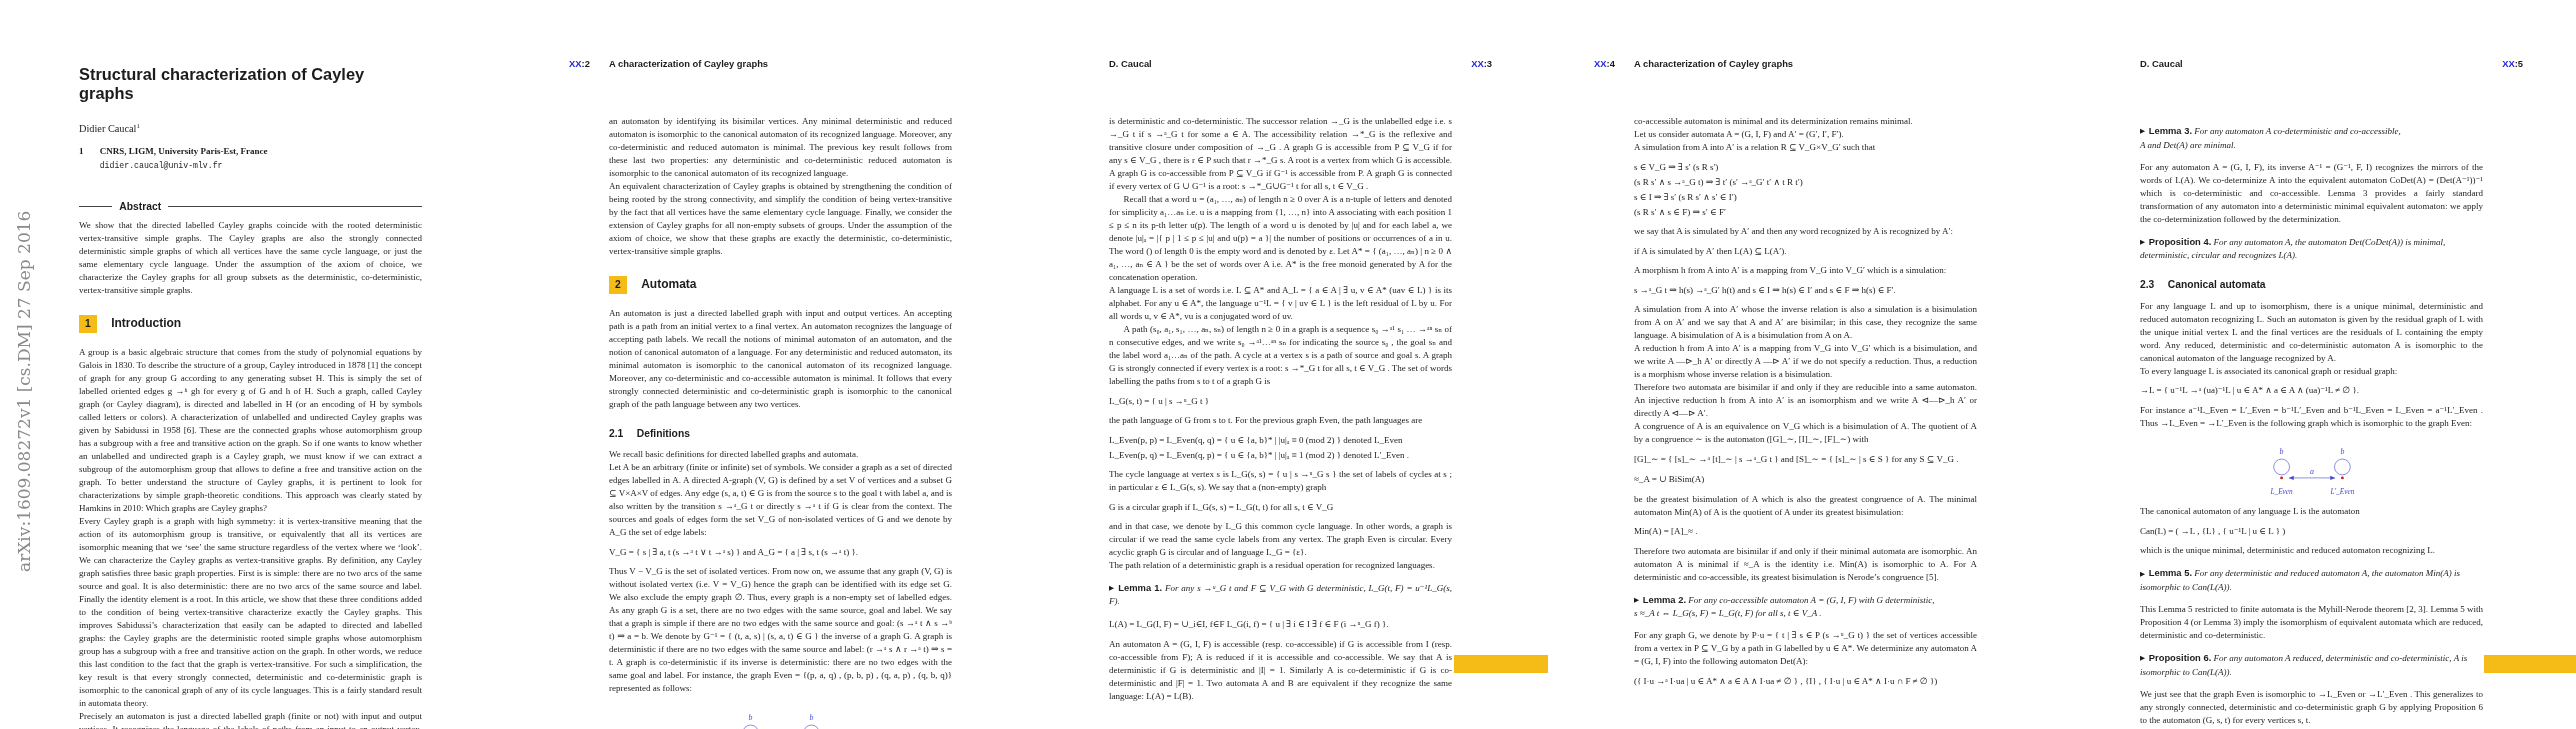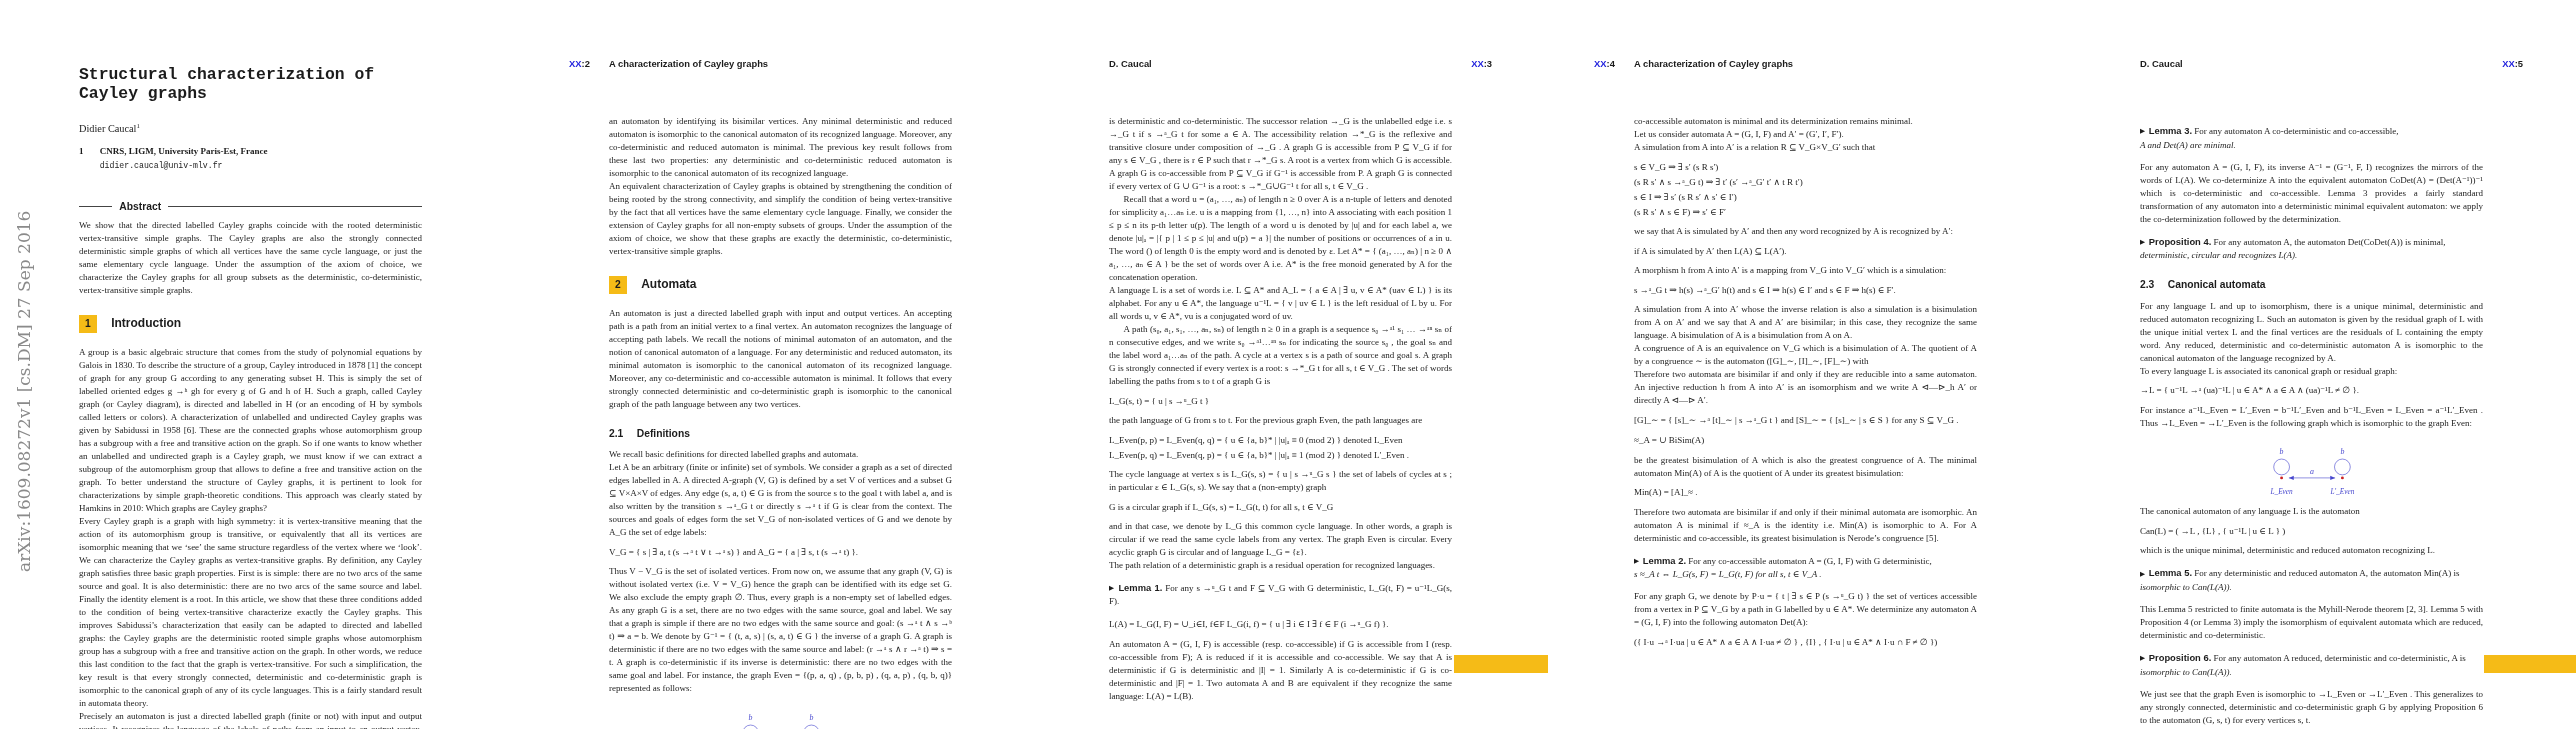"Structural characterization of Cayley" .doc-title { font-family: Liberation Mono, monospace -> Liberation Sans, sans-serif }
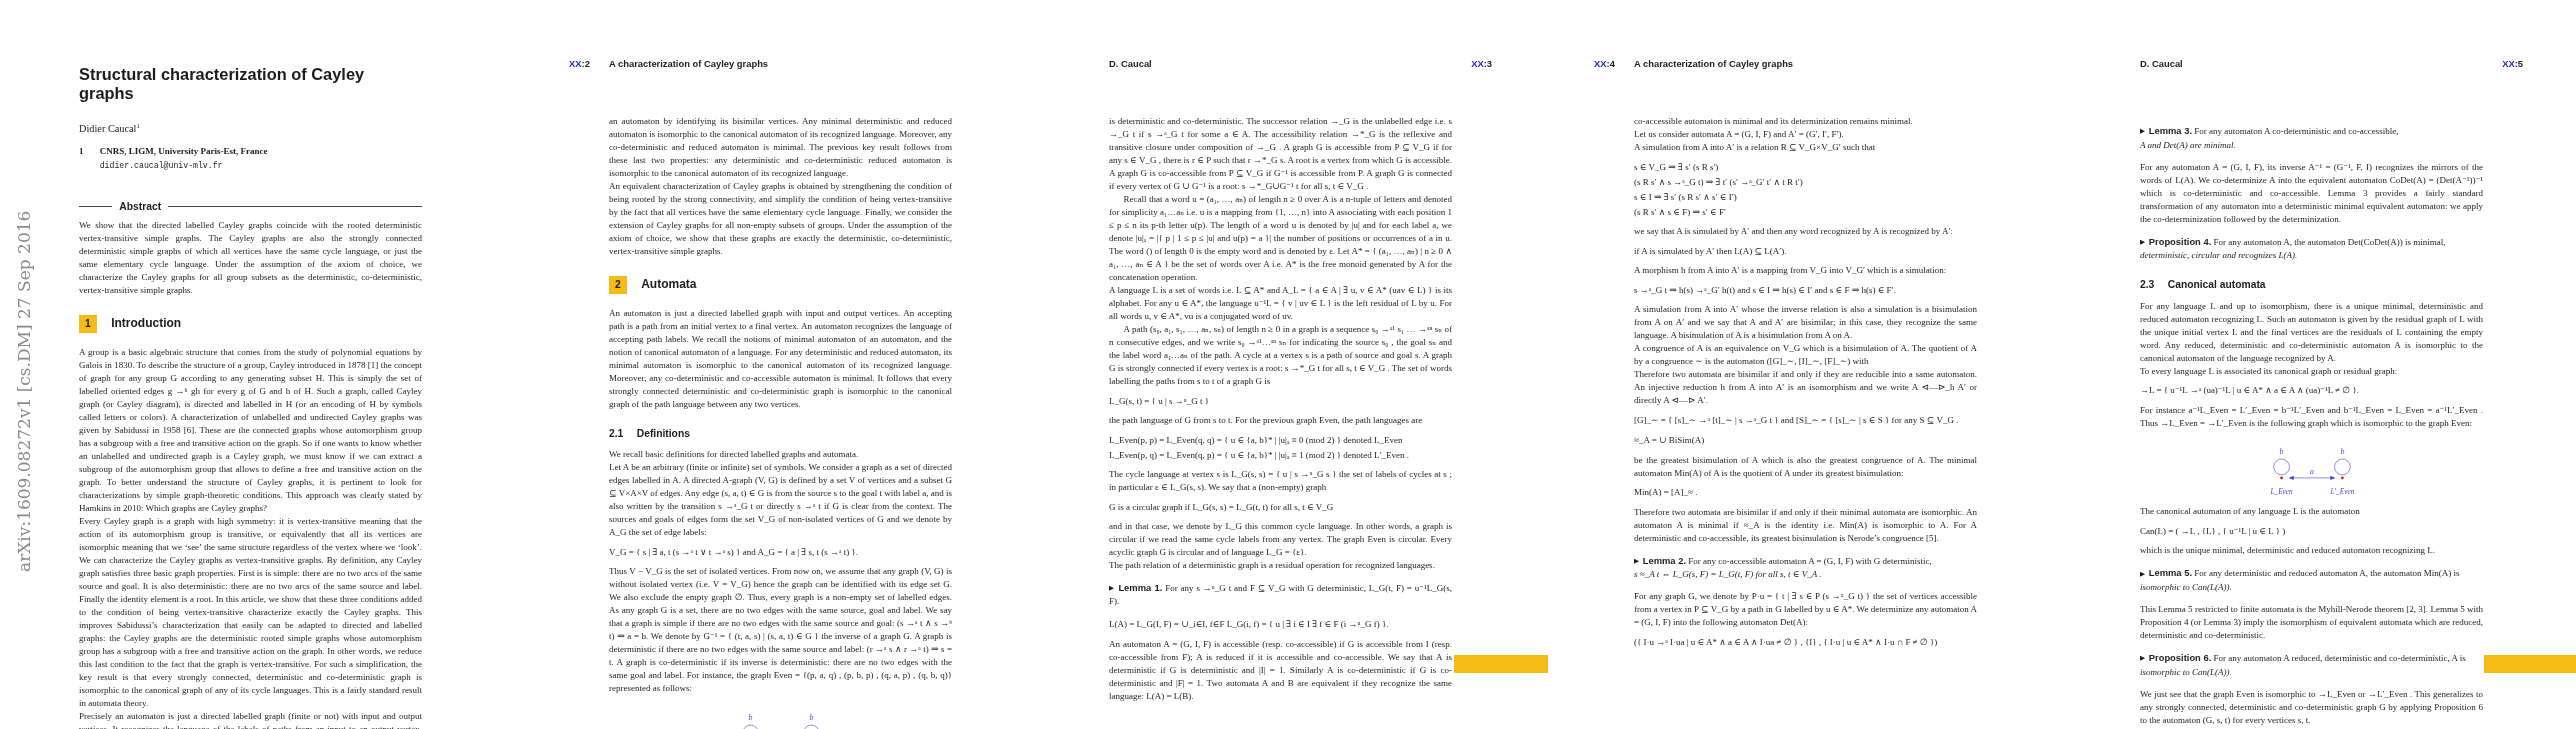"For any automaton A co-deterministic" .ltext { font-style: none -> italic }
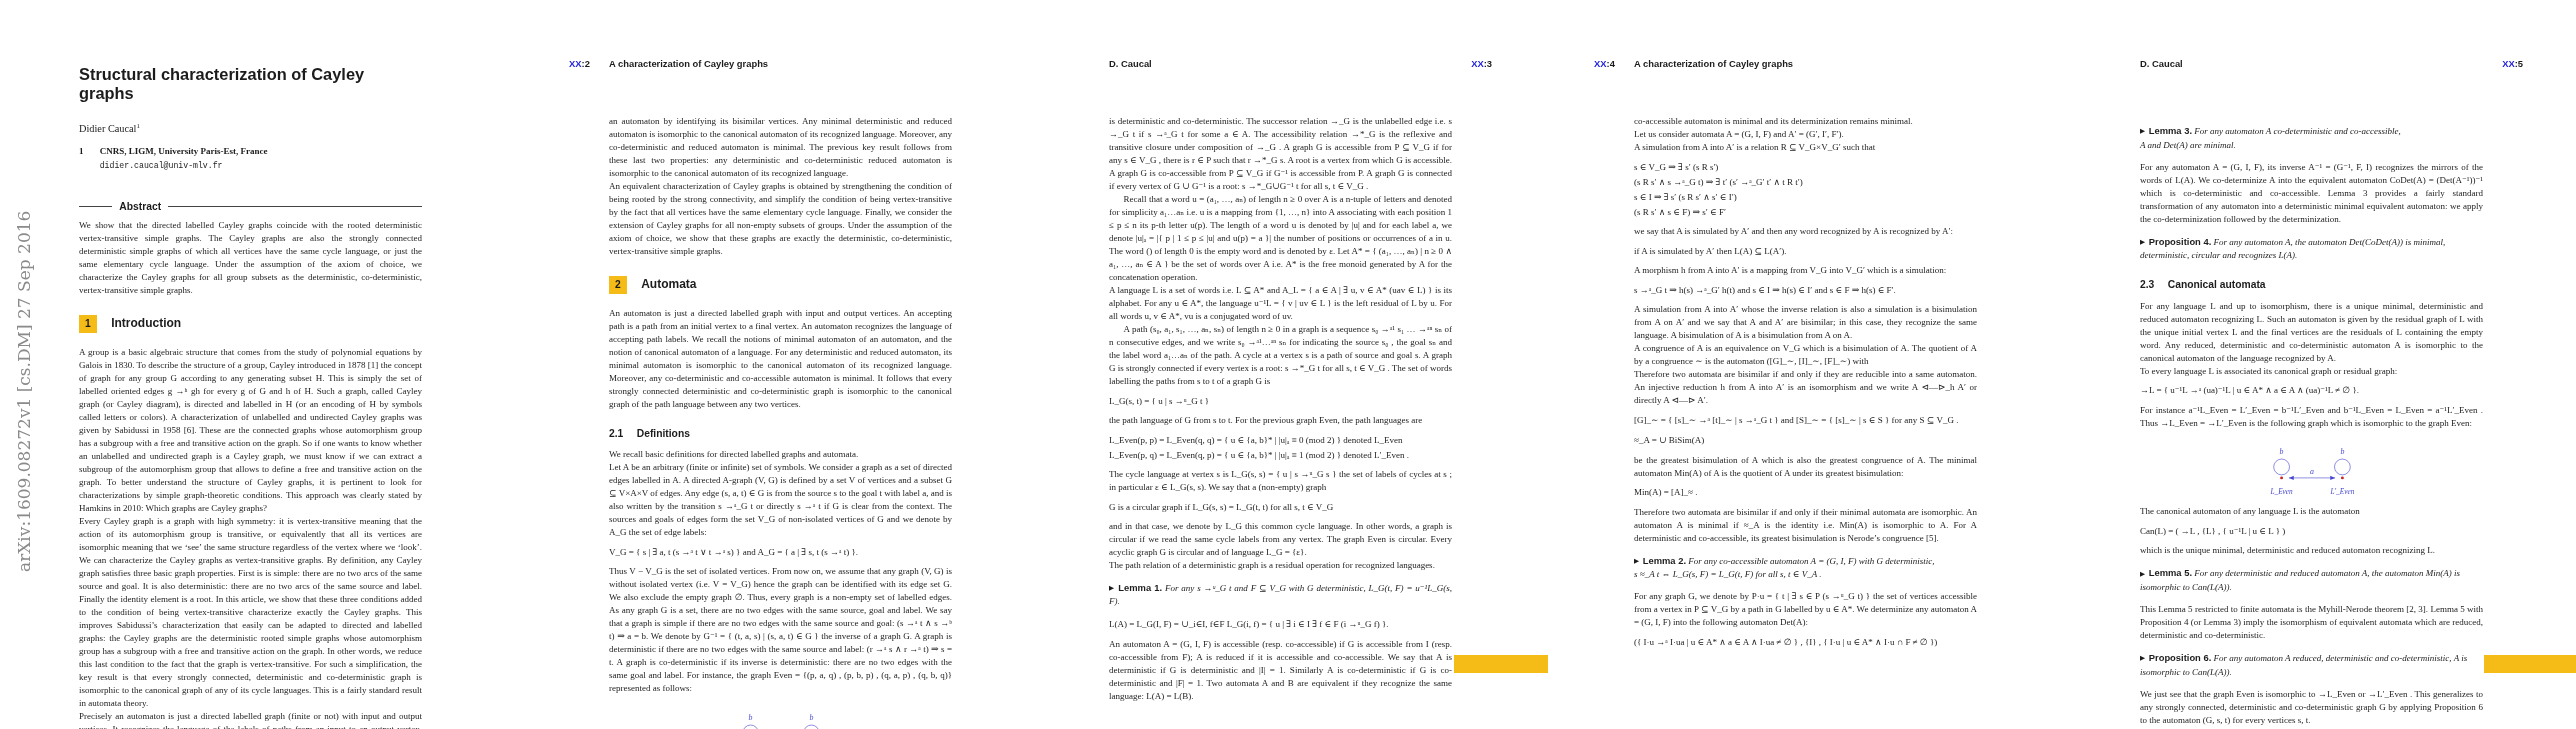"A reduction h from A" p.p { html: none -> <p>A reduction h from A into A′ is a mapping from V_G into V_G′ which is a bisimulation, and we write A —⊳_h A′ or directly A —⊳ A′ if we do not specify a reduction. Thus, a reduction is a morphism whose inverse relation is a bisimulation.</p> }
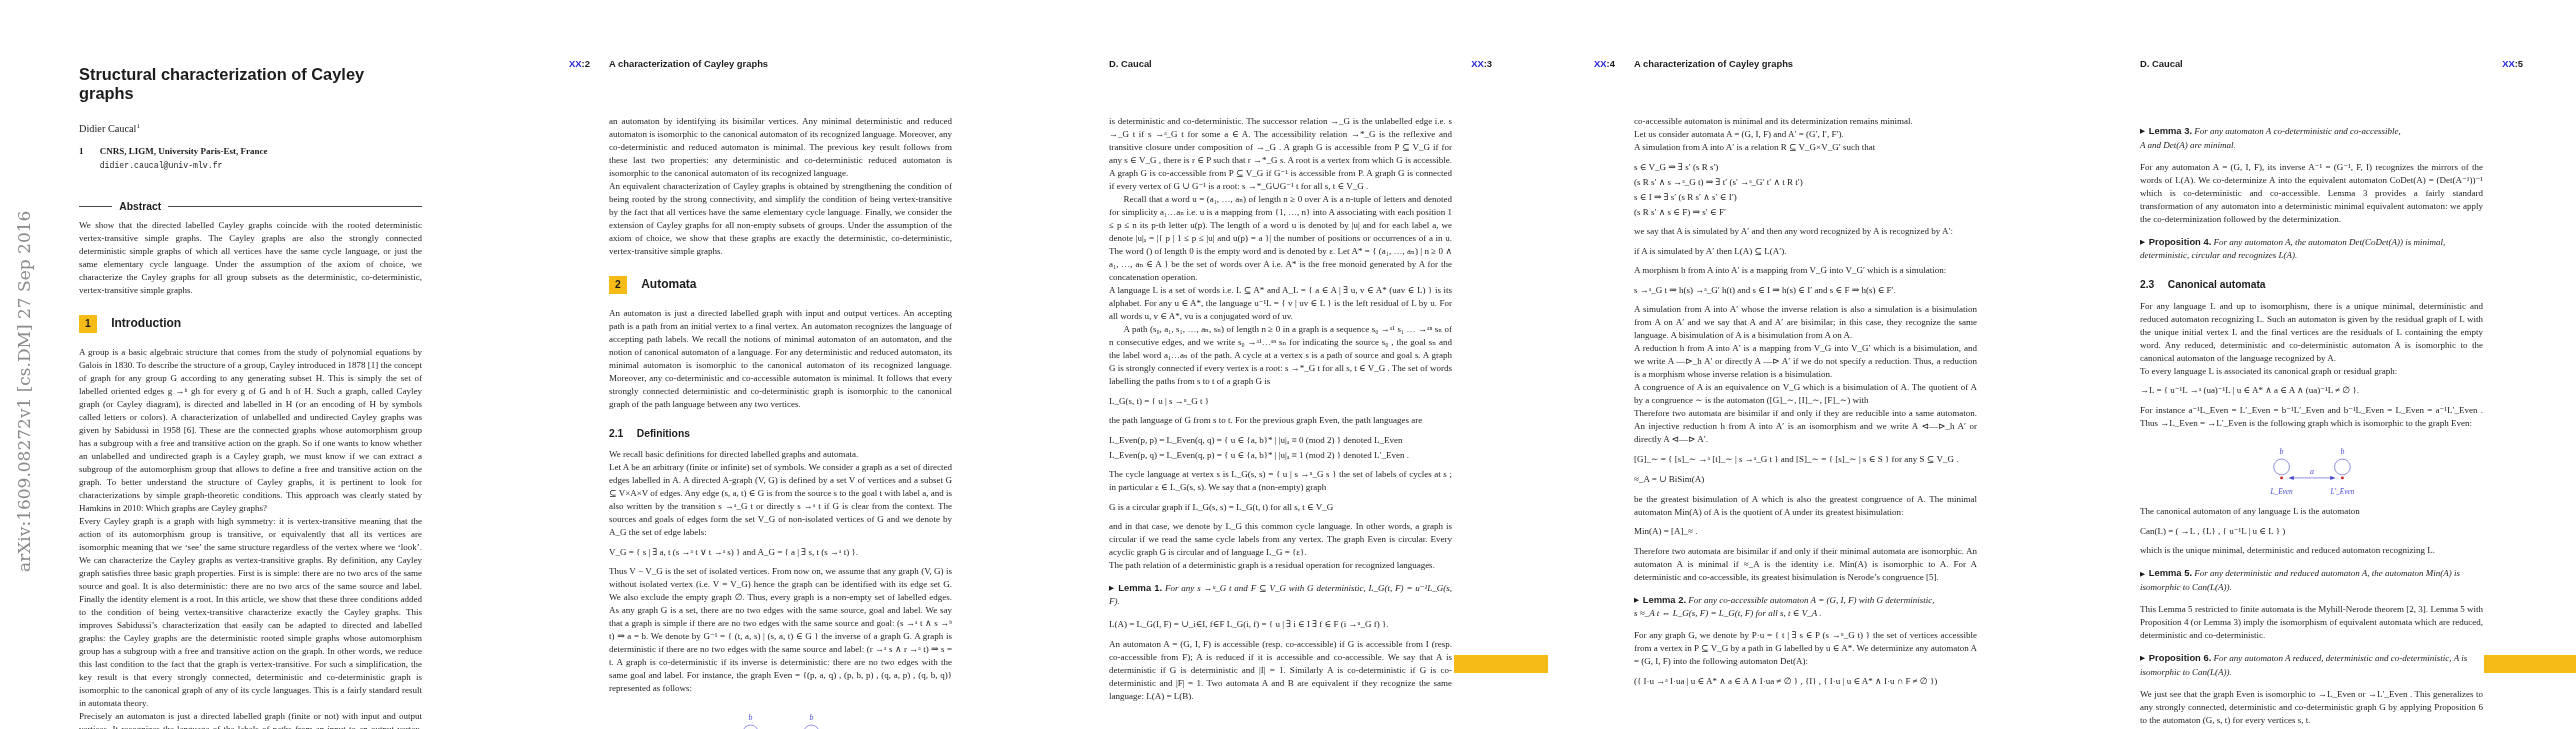"A congruence of A is" p.p { order: before "Therefore two automata are bisimilar if and only if they" -> after "Therefore two automata are bisimilar if and only if they" }
